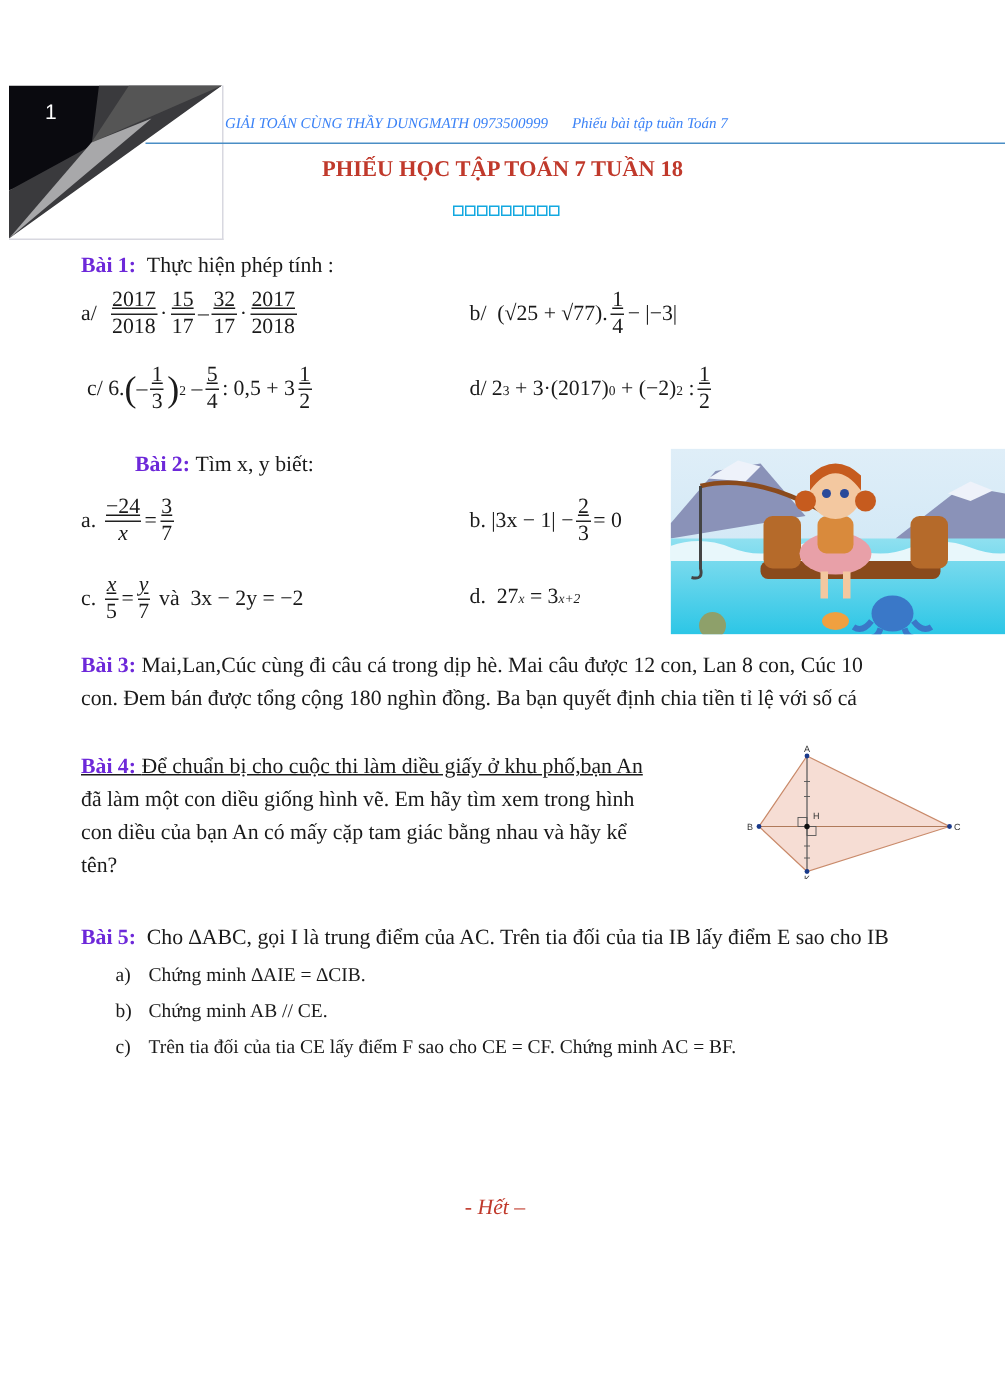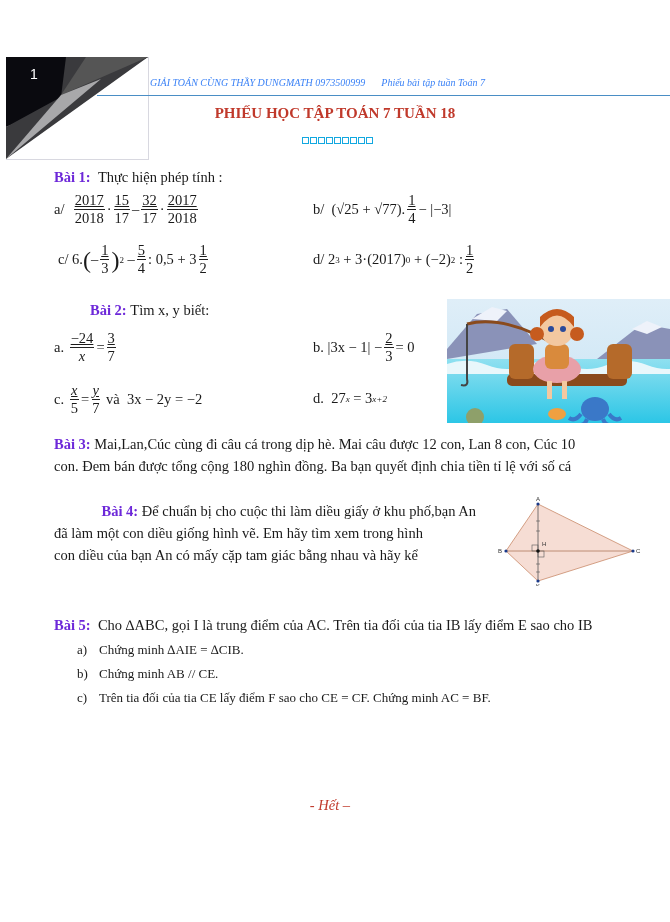"Bài 4: Để chuẩn bị" div { justify-content: flex-end -> flex-start; text-decoration: none -> underline }
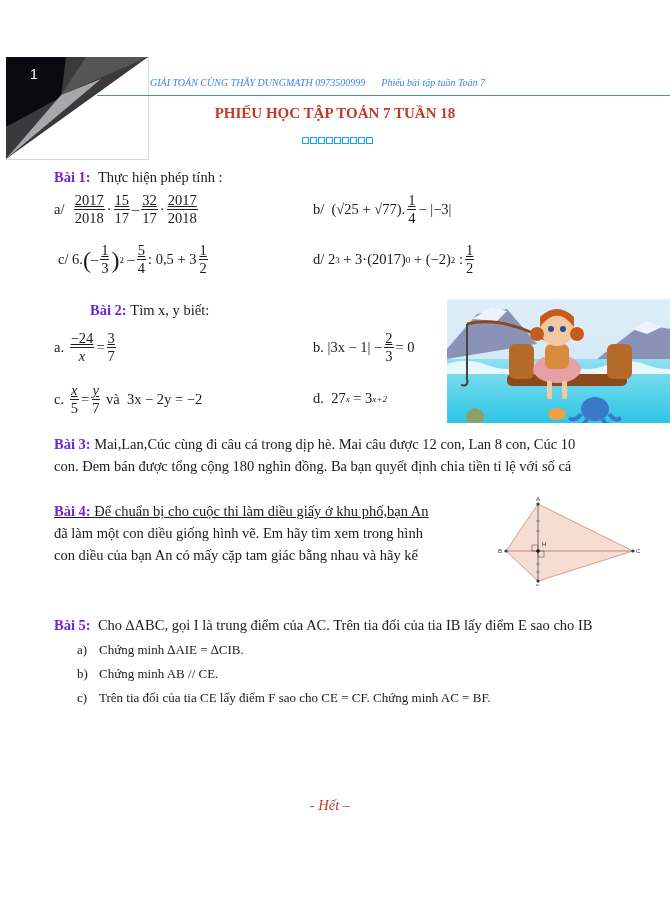"tên?" div { html: none -> <div>tên?</div> }
